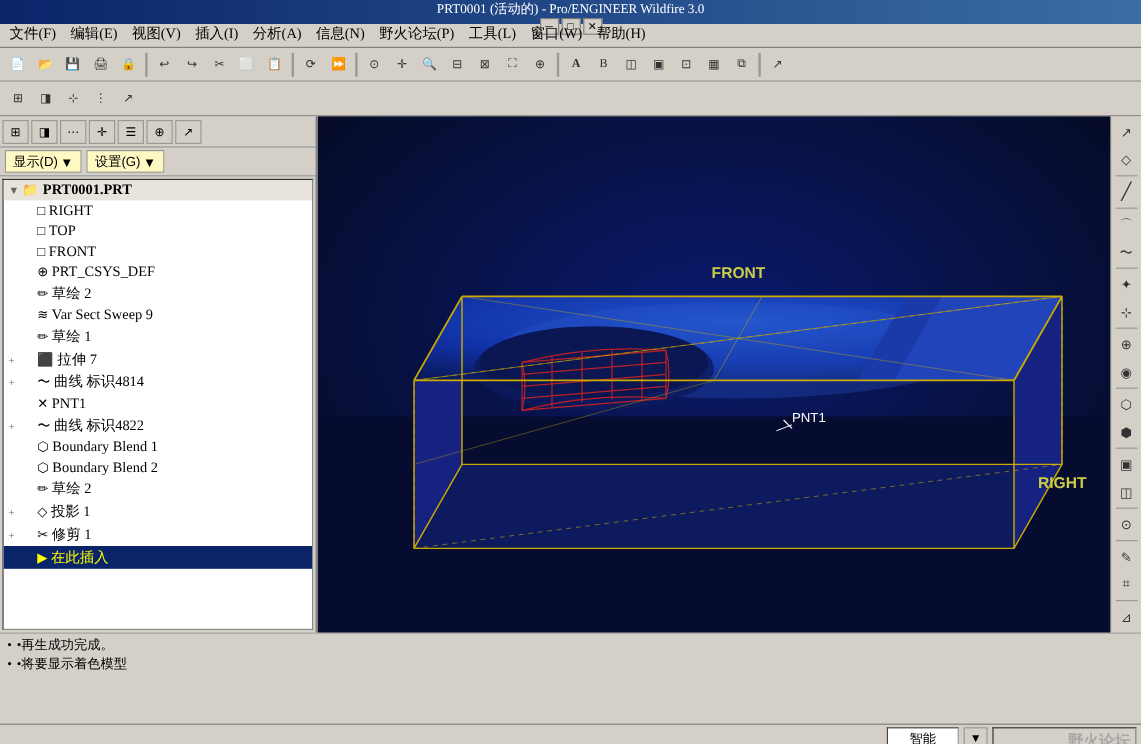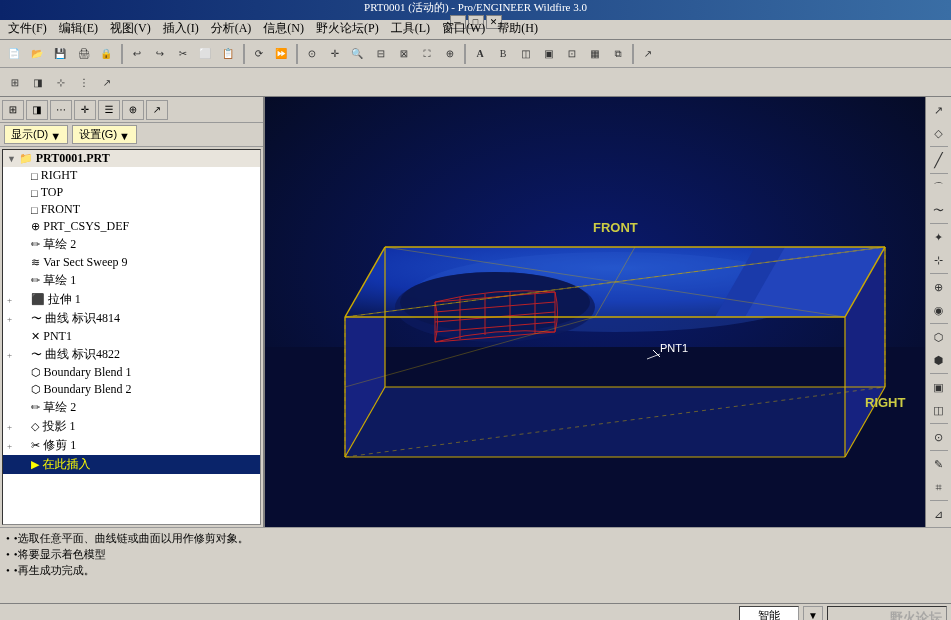"拉伸 1" span { text: 1 -> 7 }
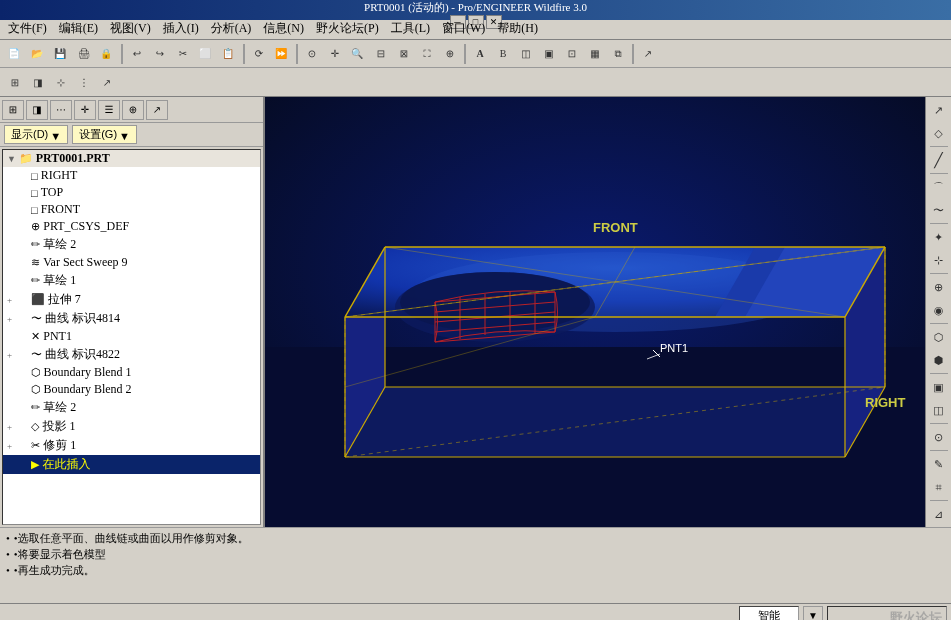"•选取任意平面、曲线链或曲面以用作修剪对象。" div.msg-line { html: <div>•选取任意平面、曲线链或曲面以用作修剪对象。</div> -> none }
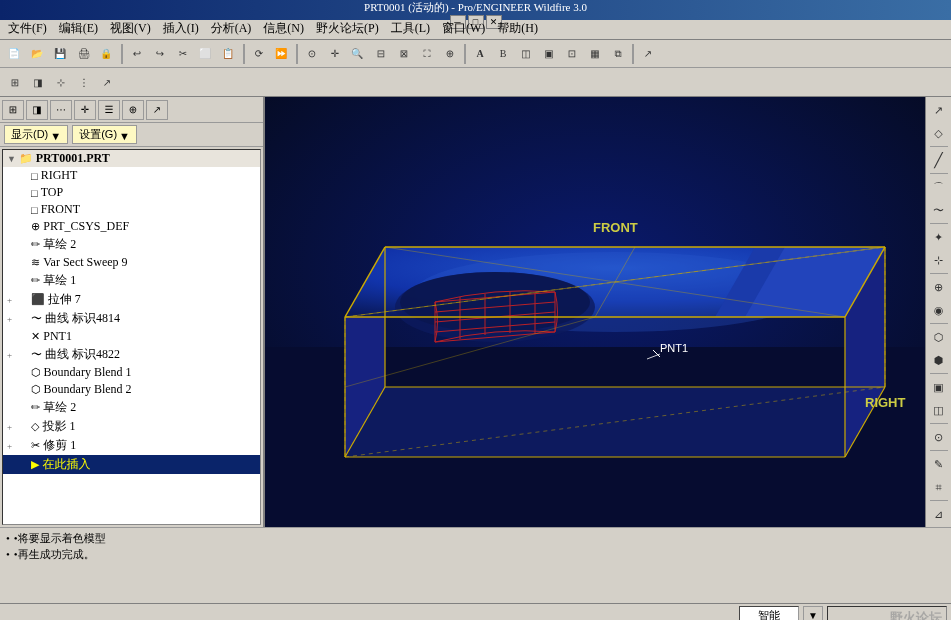"•将要显示着色模型" div.msg-line { order: before "•再生成功完成。" -> after "•再生成功完成。" }
